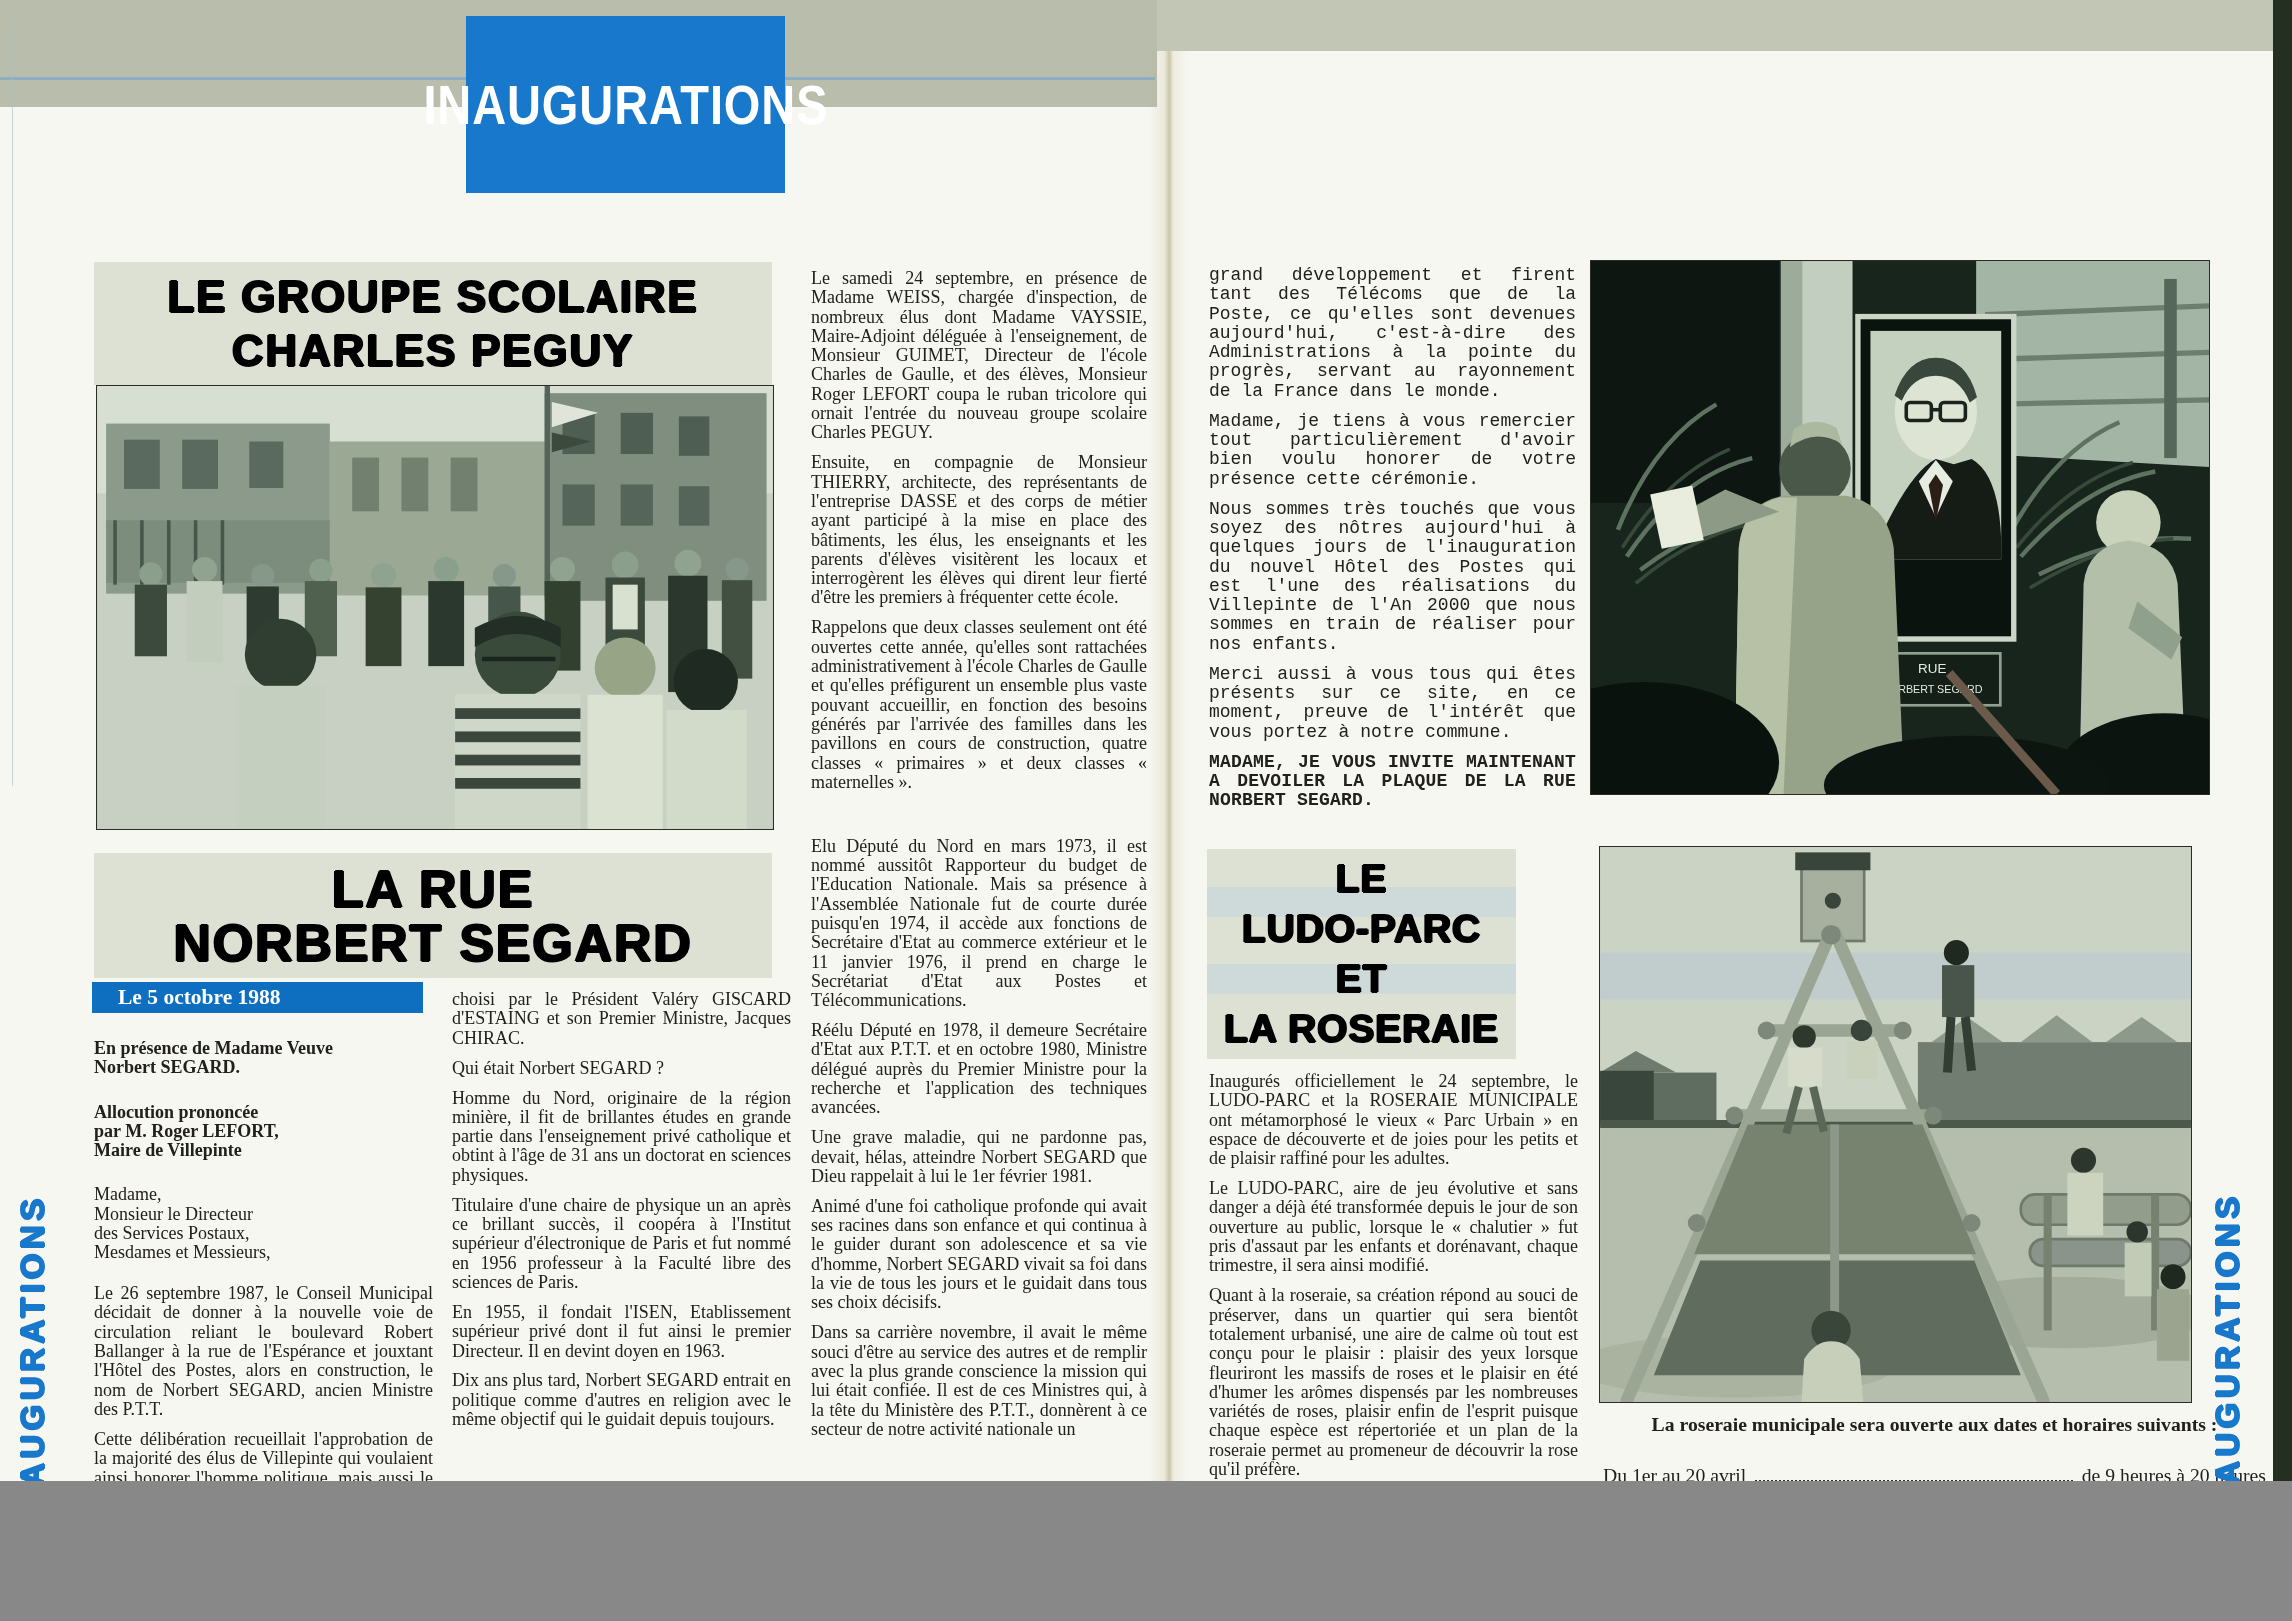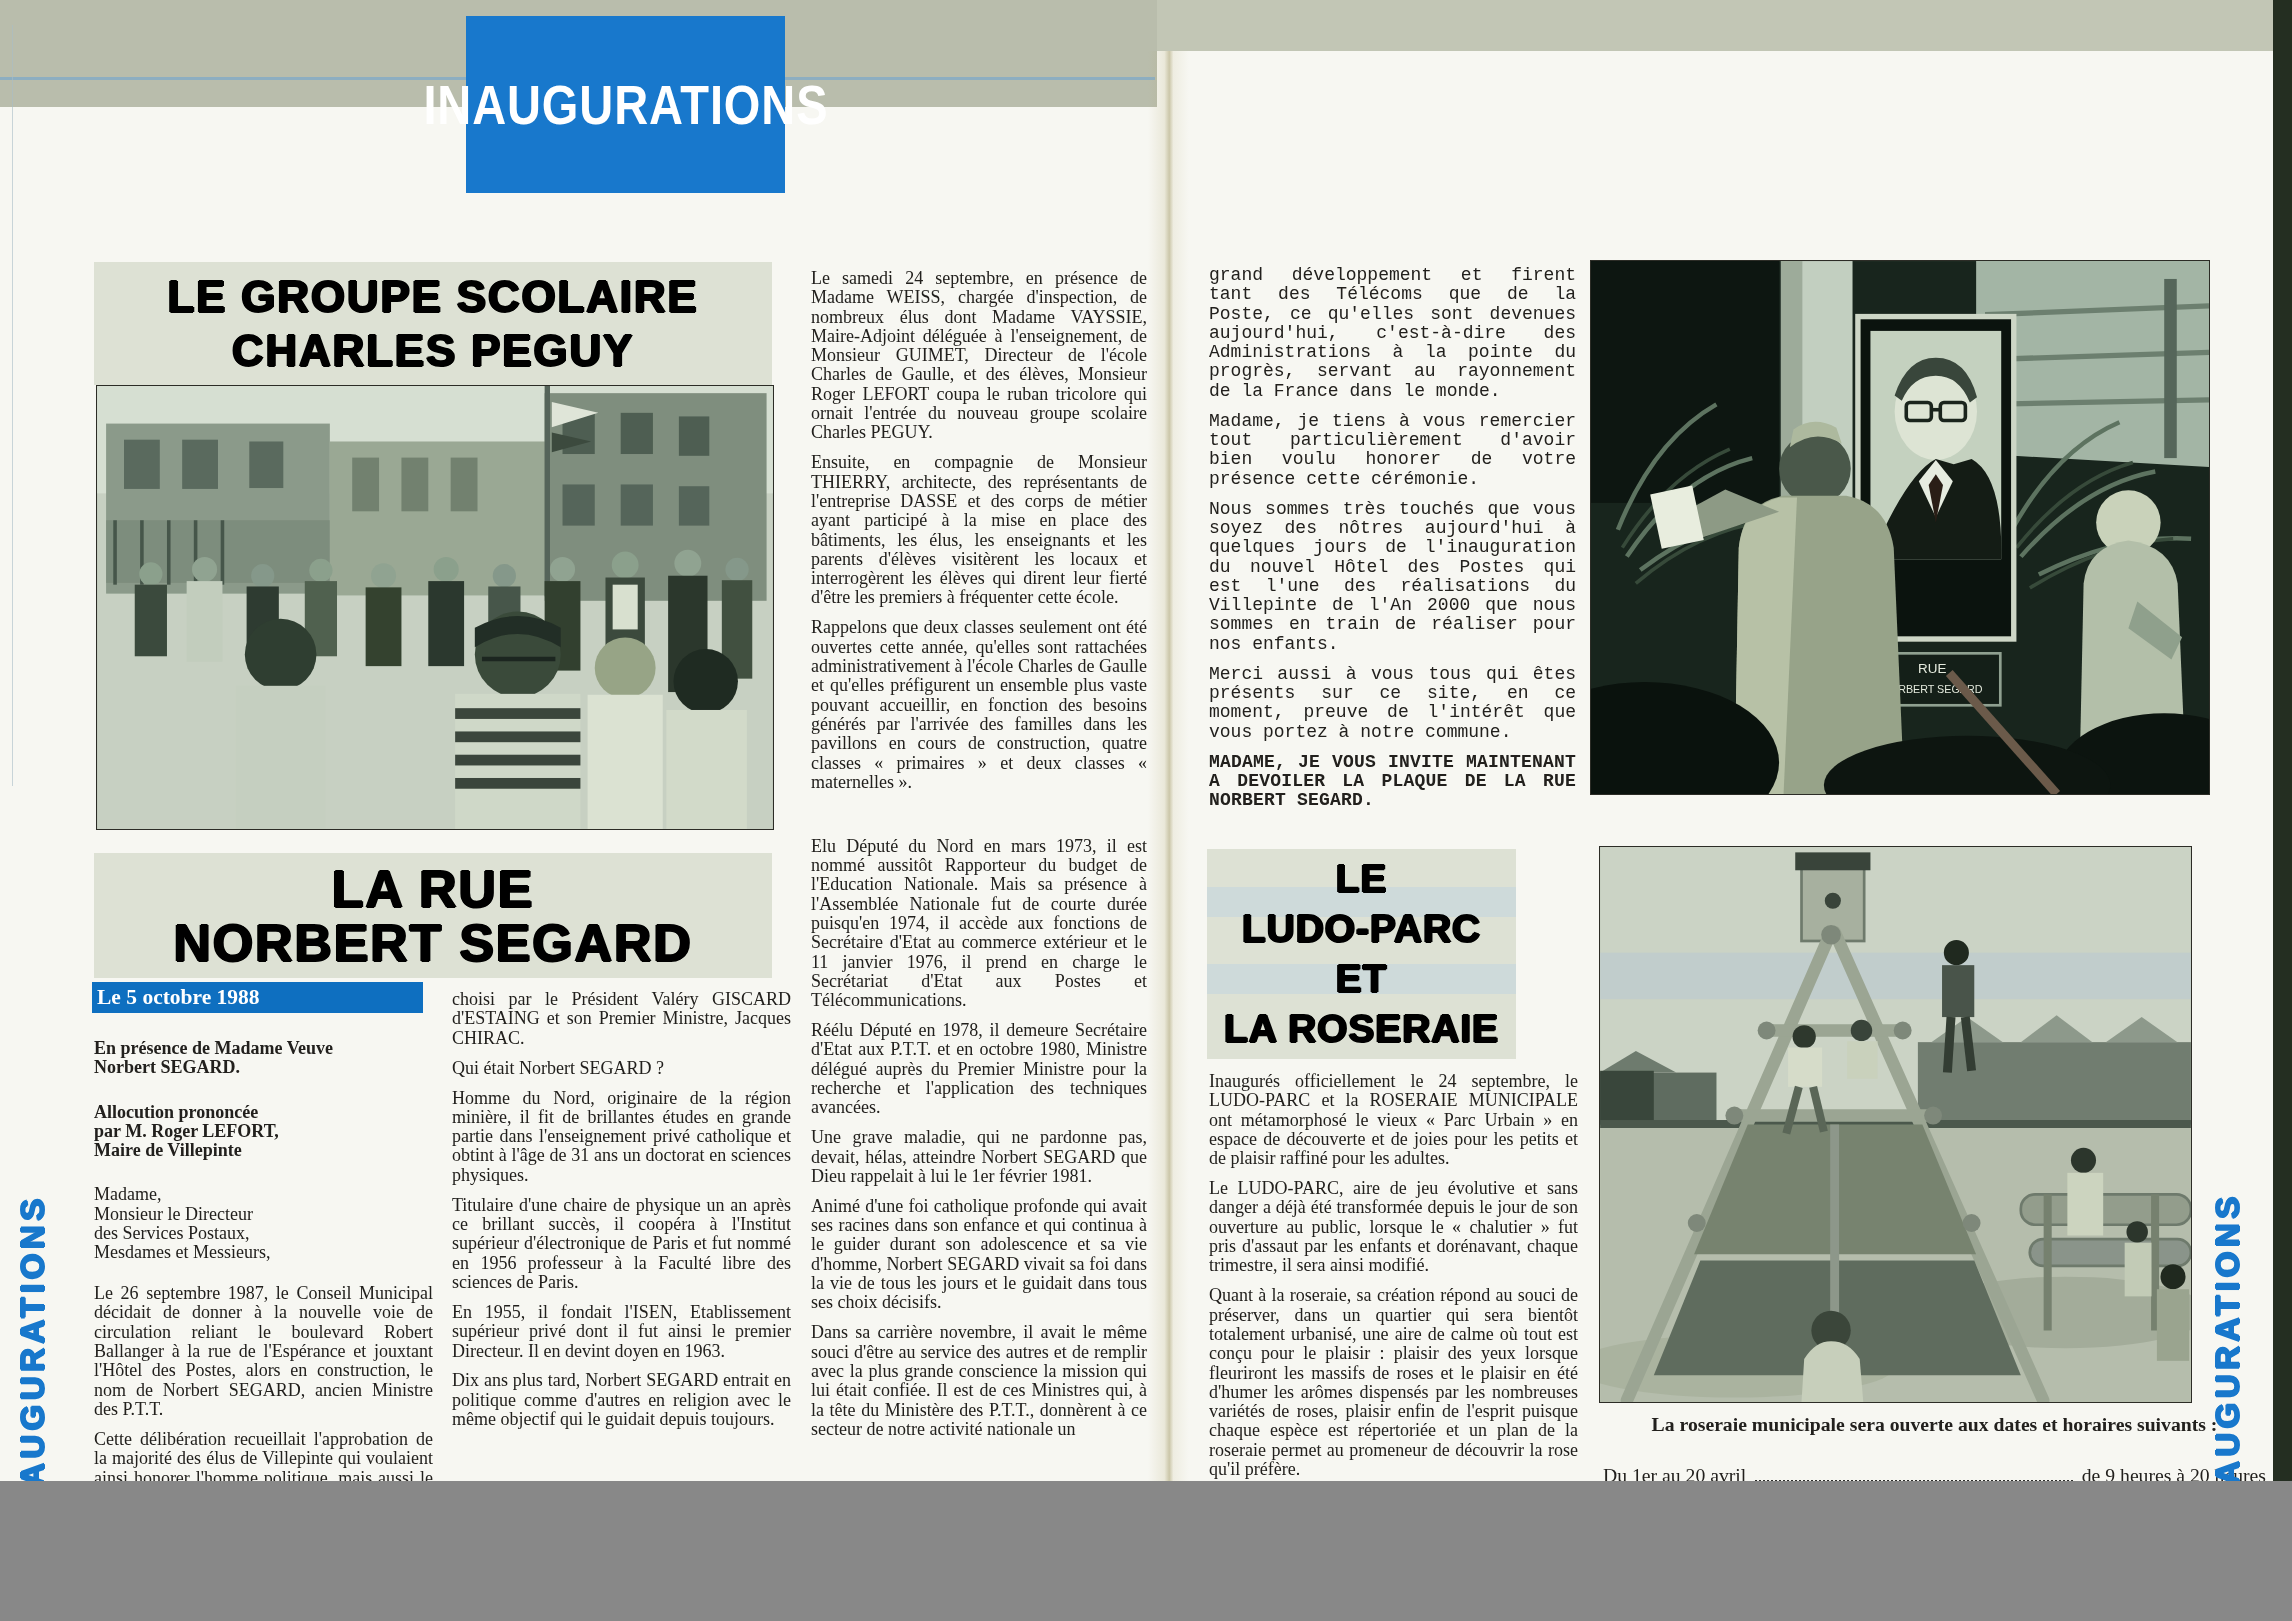"Le 5 octobre 1988" .datebar { padding-left: 5px -> 26px }
